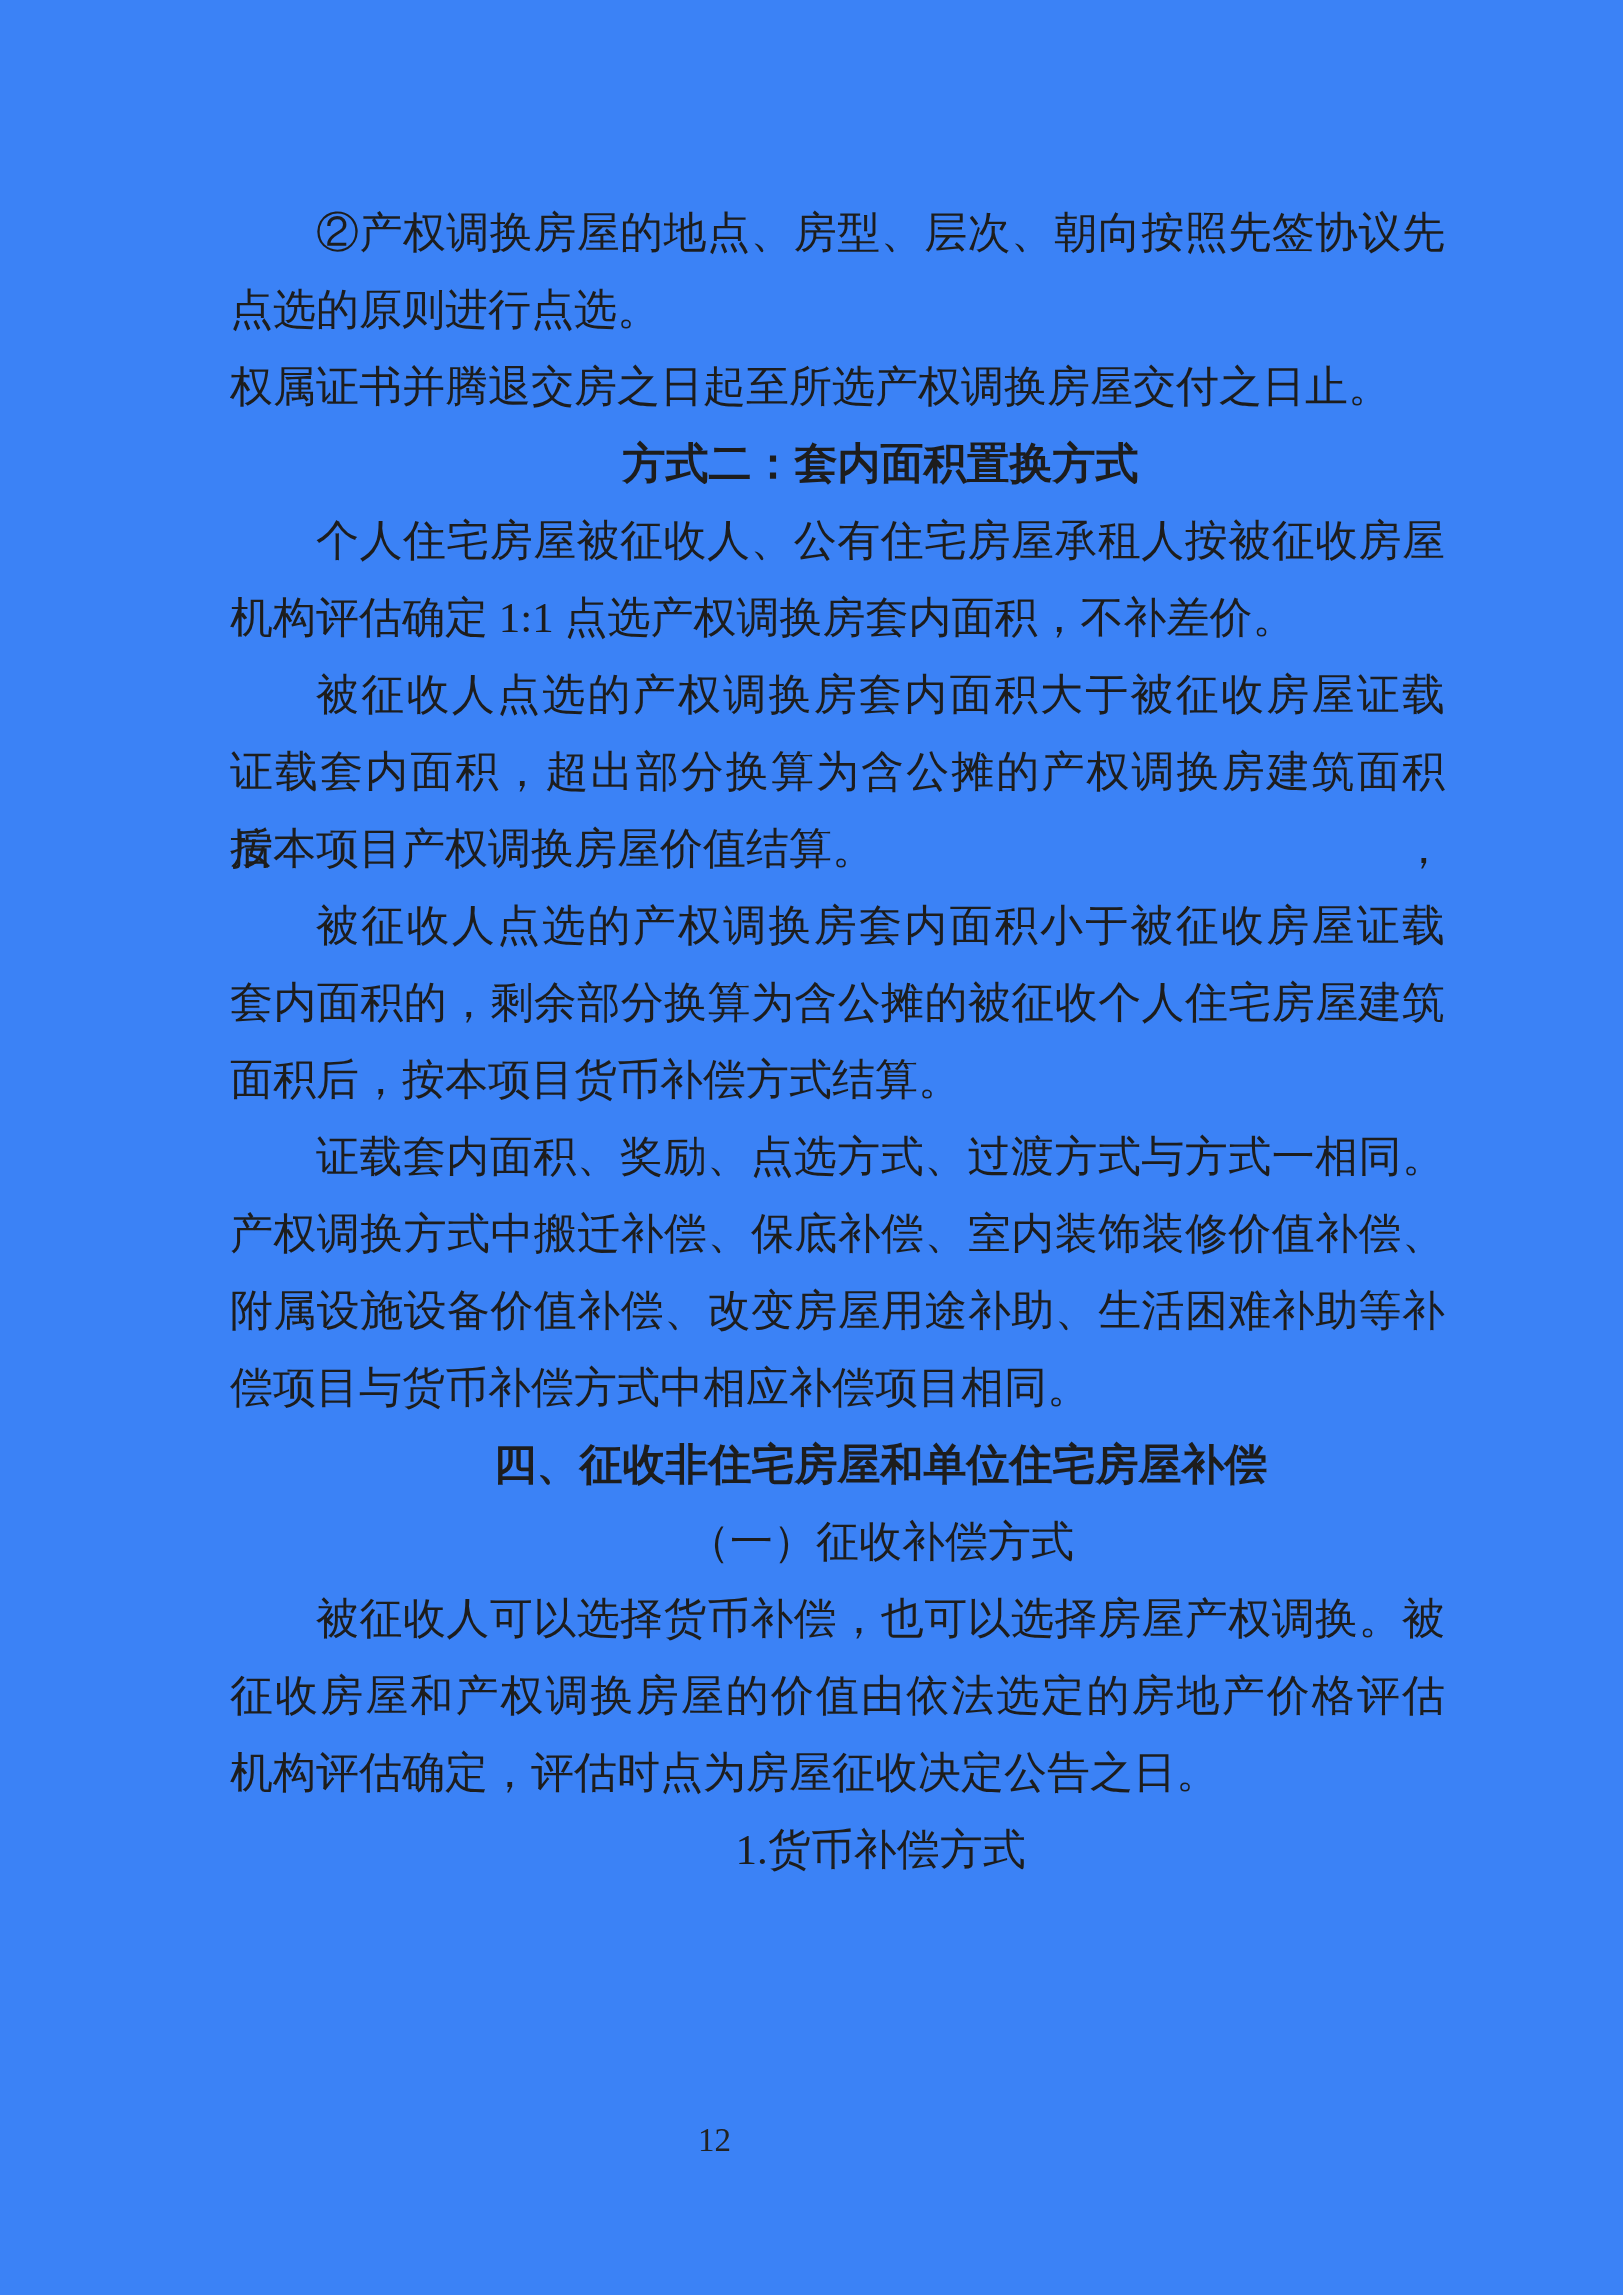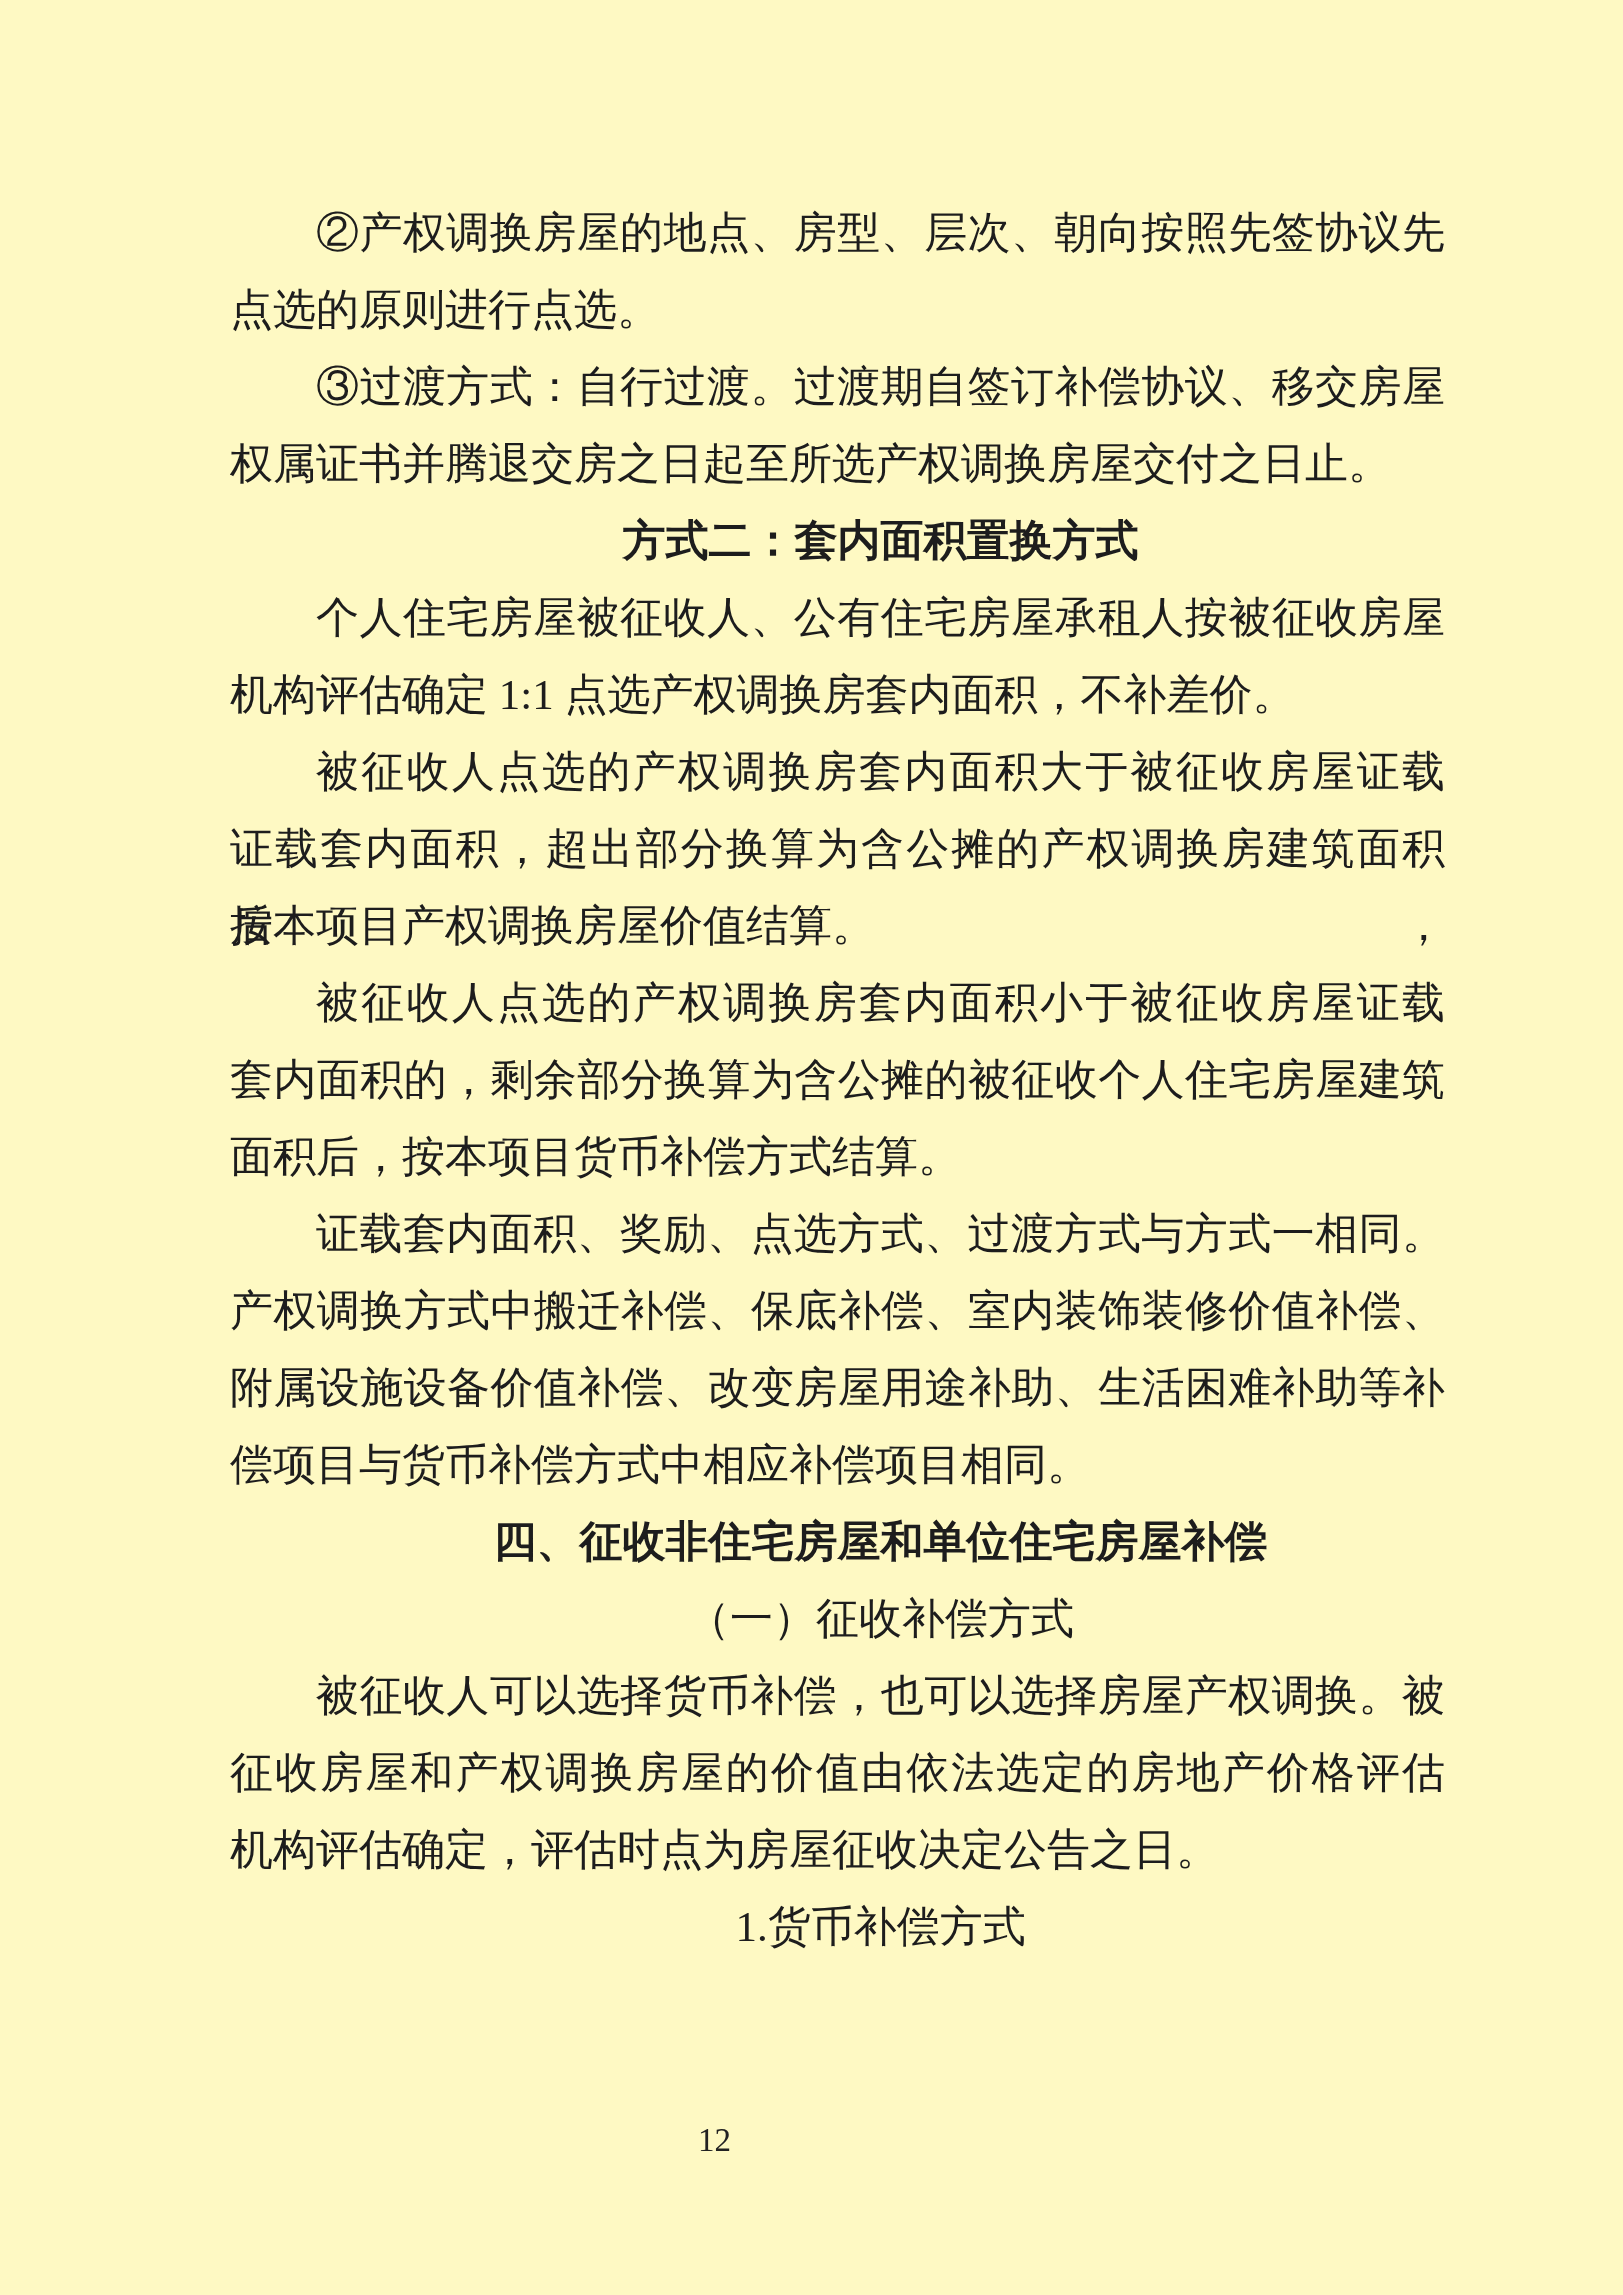"②产权调换房屋的地点、房型、层次、朝向按照先签协议先" .page { background: #fef9c3 -> #3b82f6 }
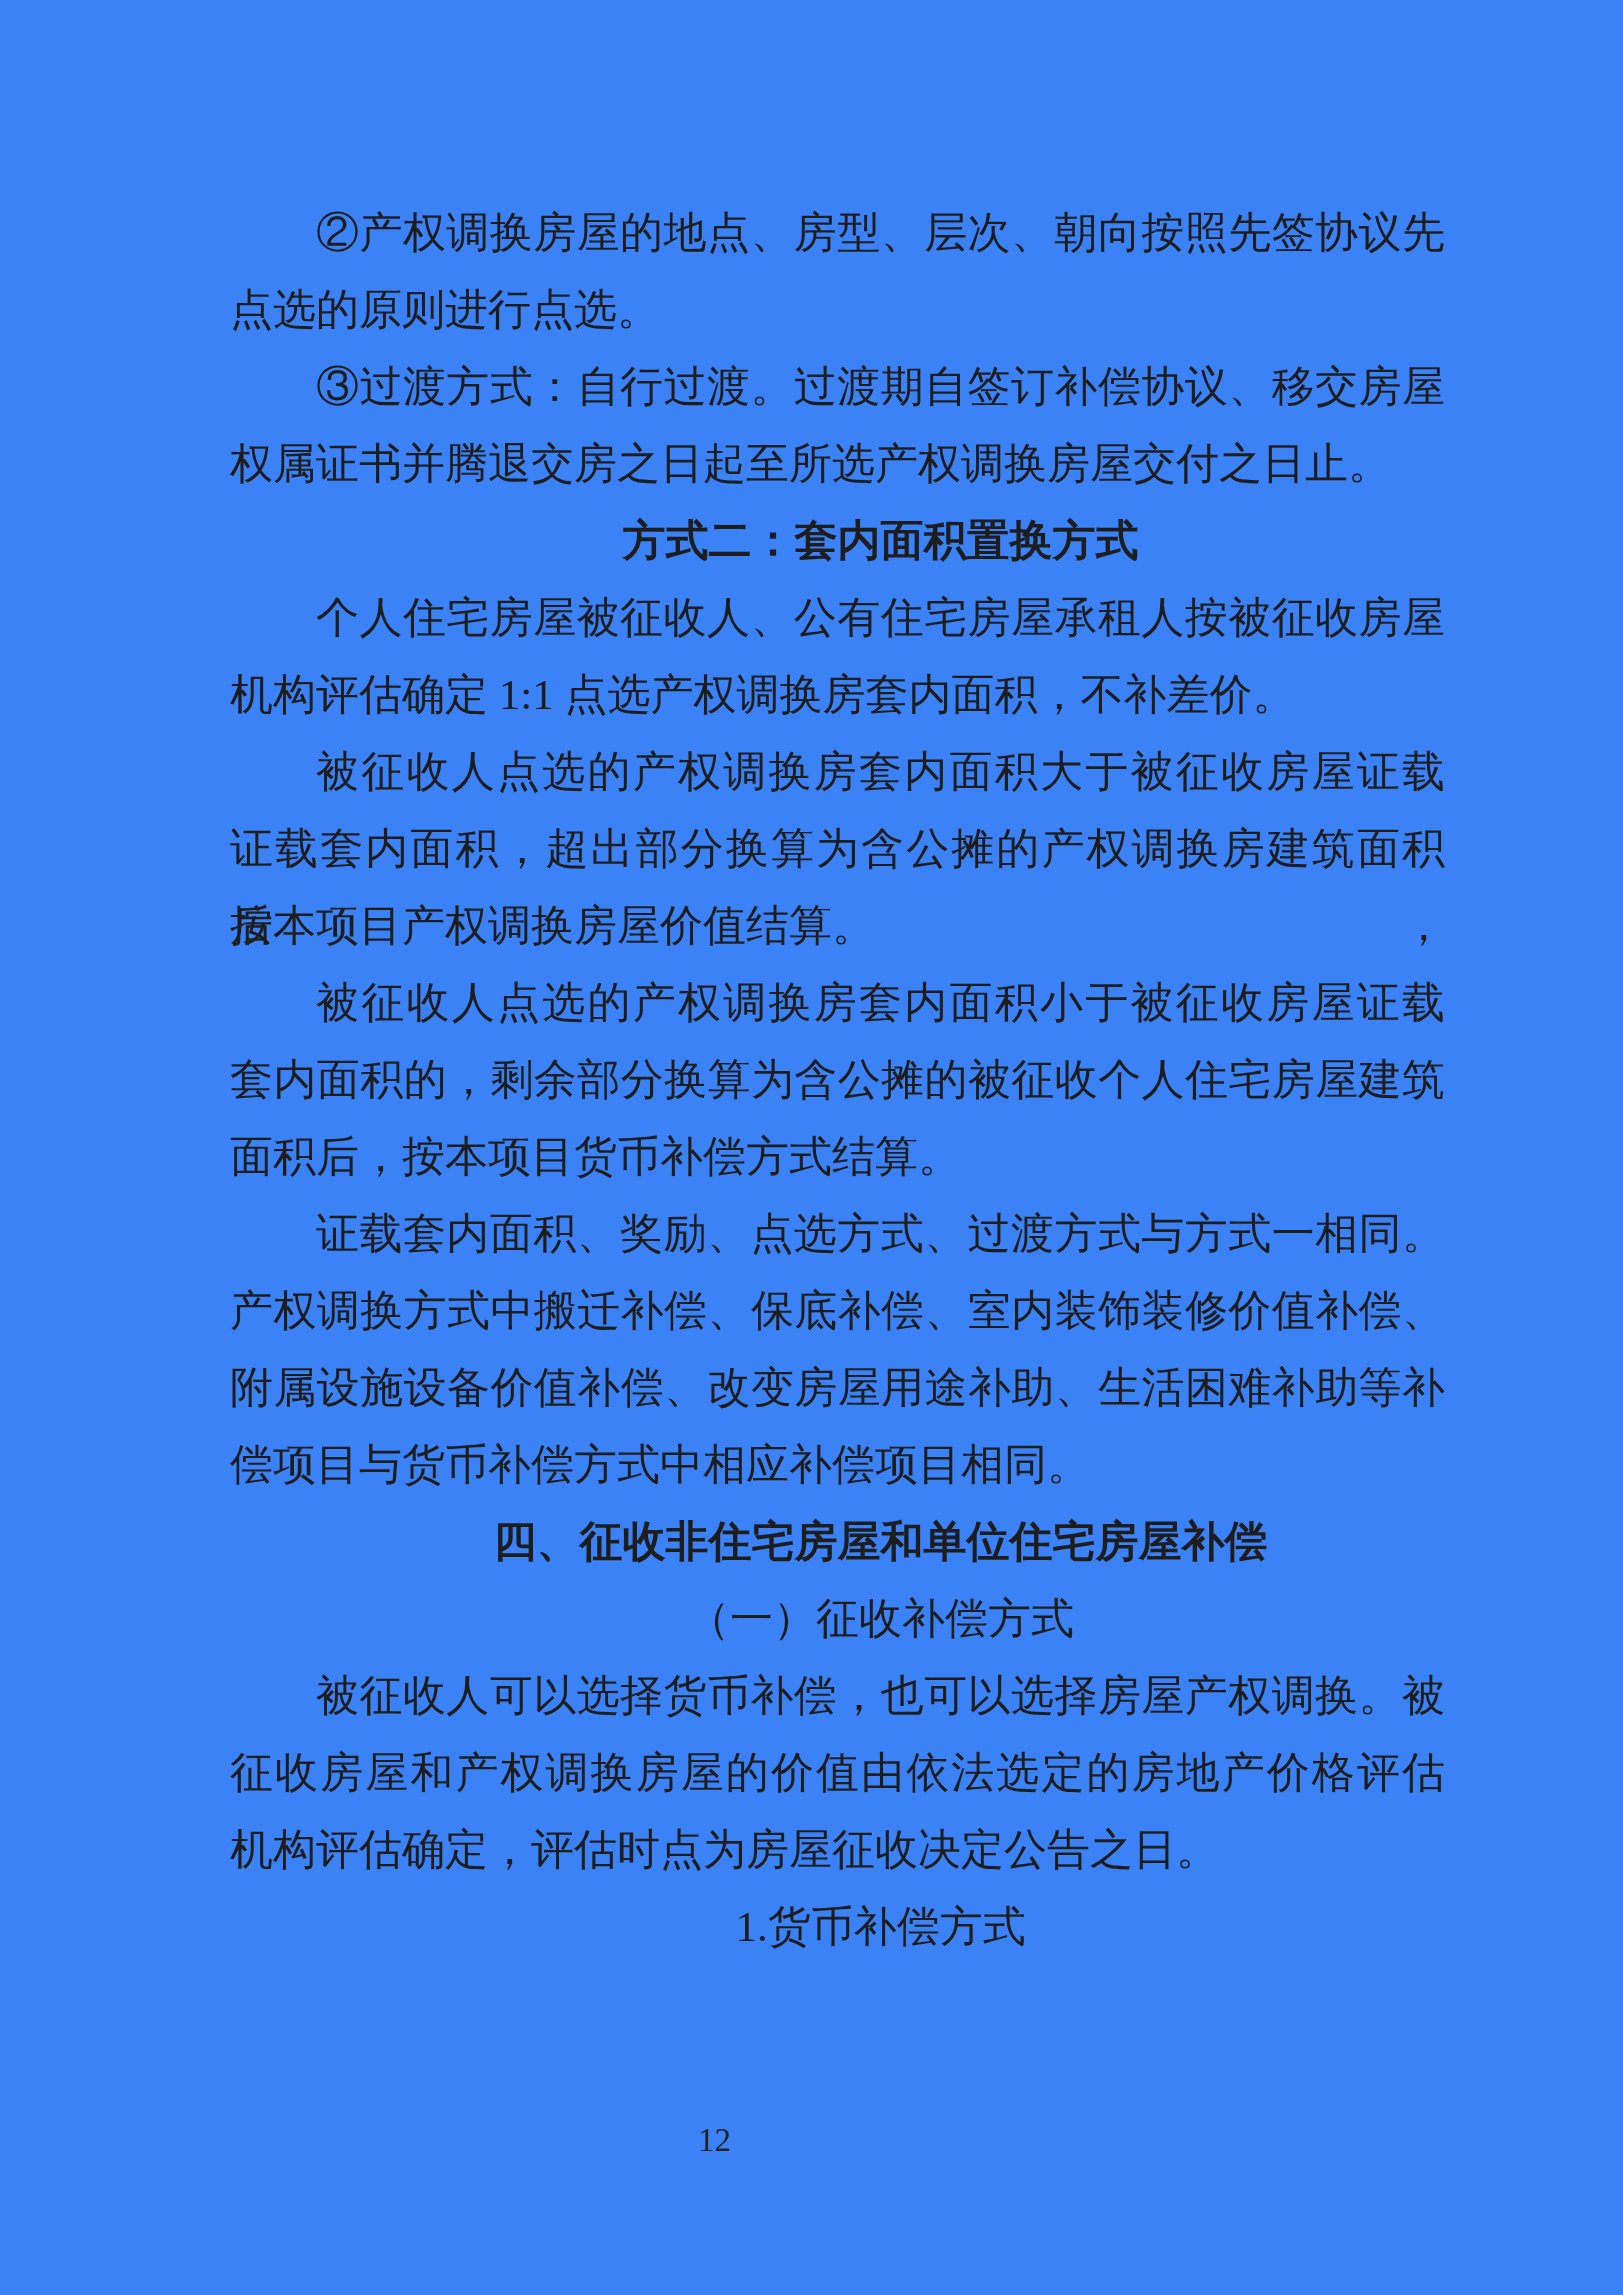"③过渡方式：自行过渡。过渡期自签订补偿协议、移交房屋" div.line { html: <div>③过渡方式：自行过渡。过渡期自签订补偿协议、移交房屋</div> -> none }
